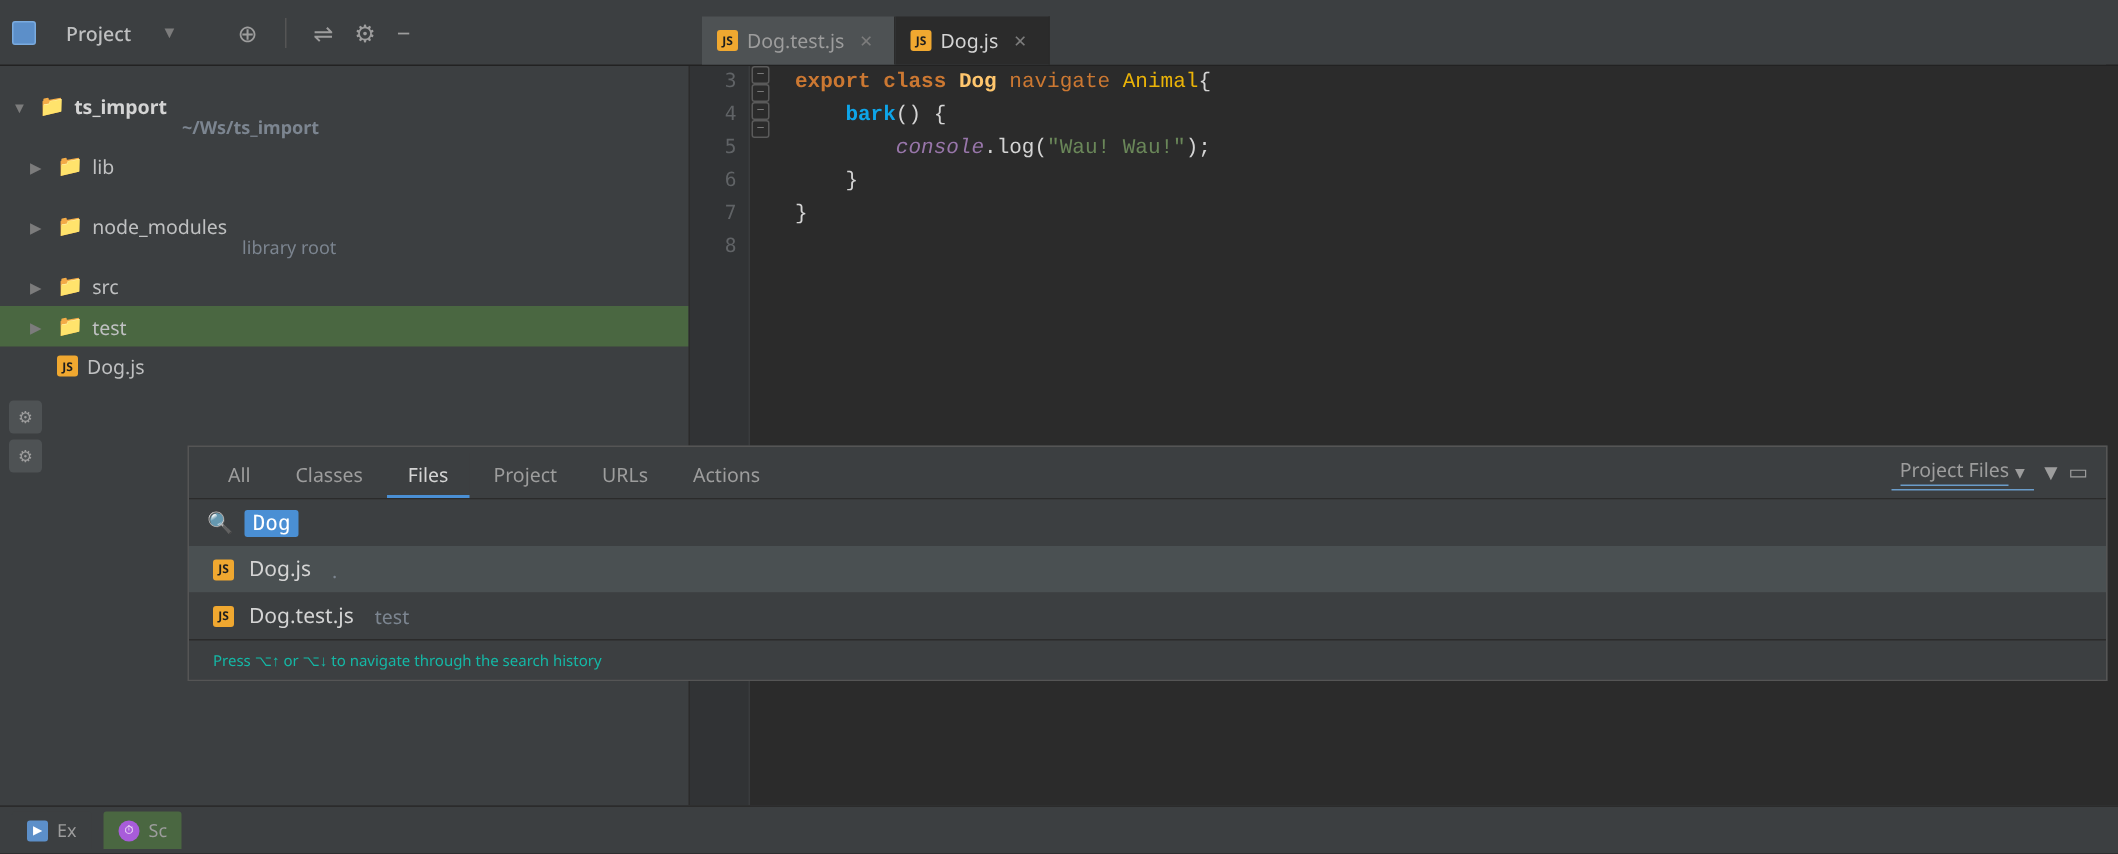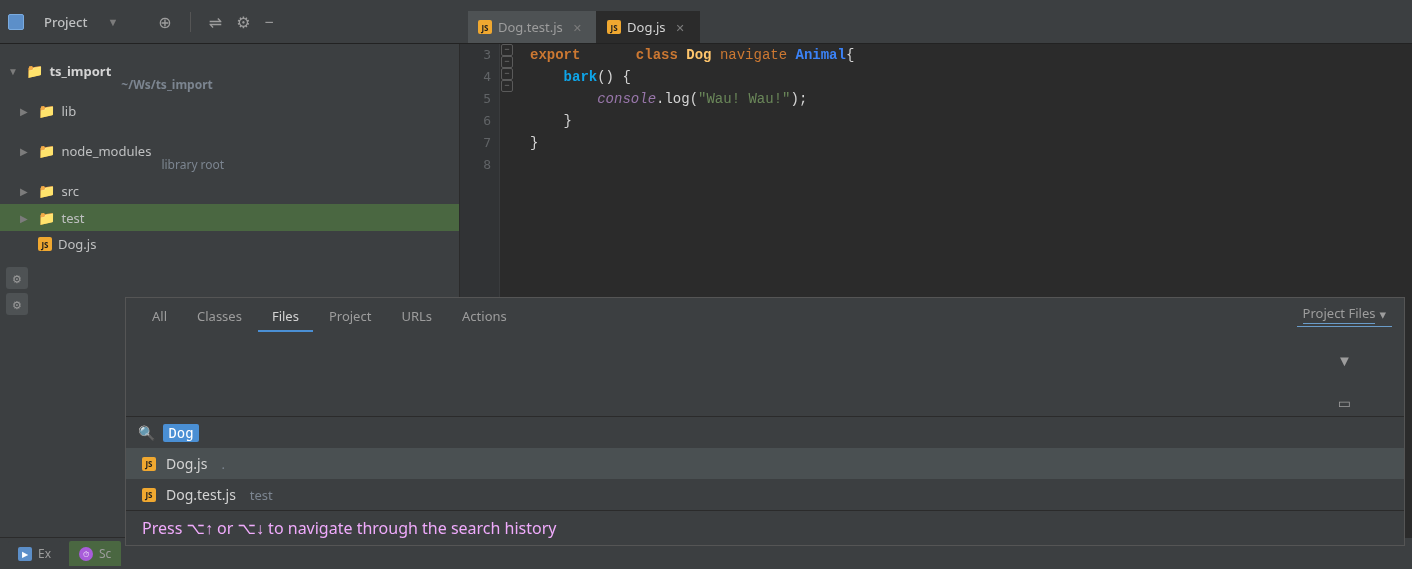"class" .kw-class { margin-left: 47px -> none }
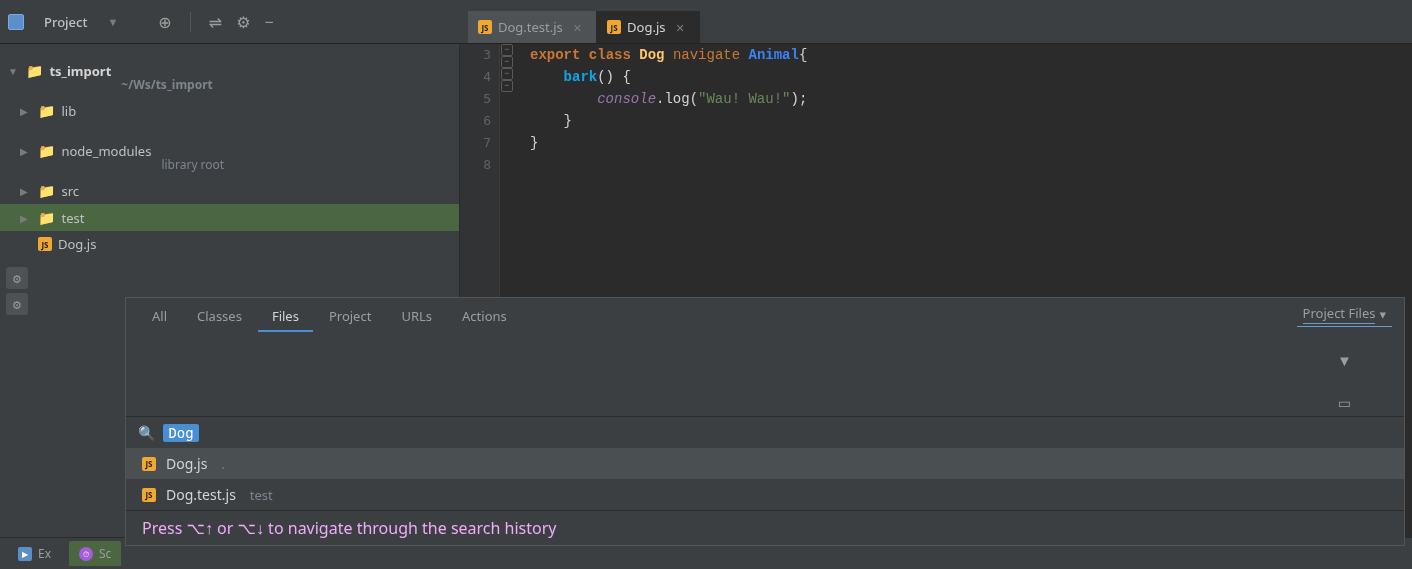"Animal" .cls-animal { color: #3b82f6 -> #eab308; font-weight: bold -> none }
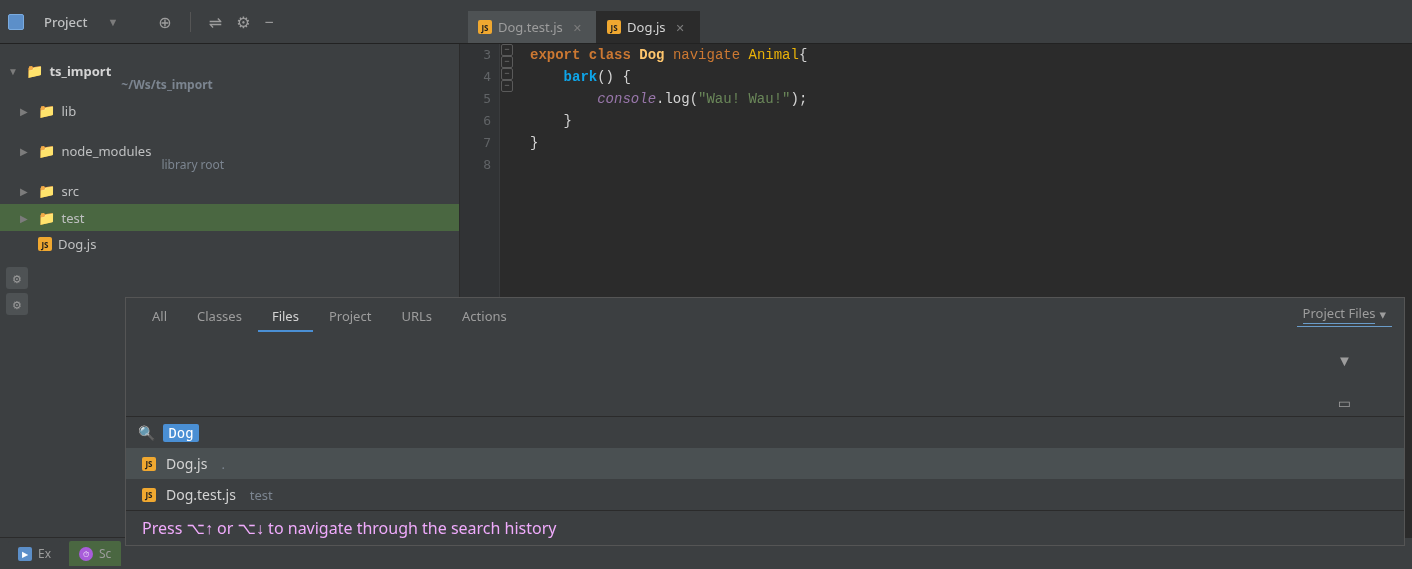"Project Files" .search-tab-actions { flex-direction: column -> none; gap: 23px -> 4px }
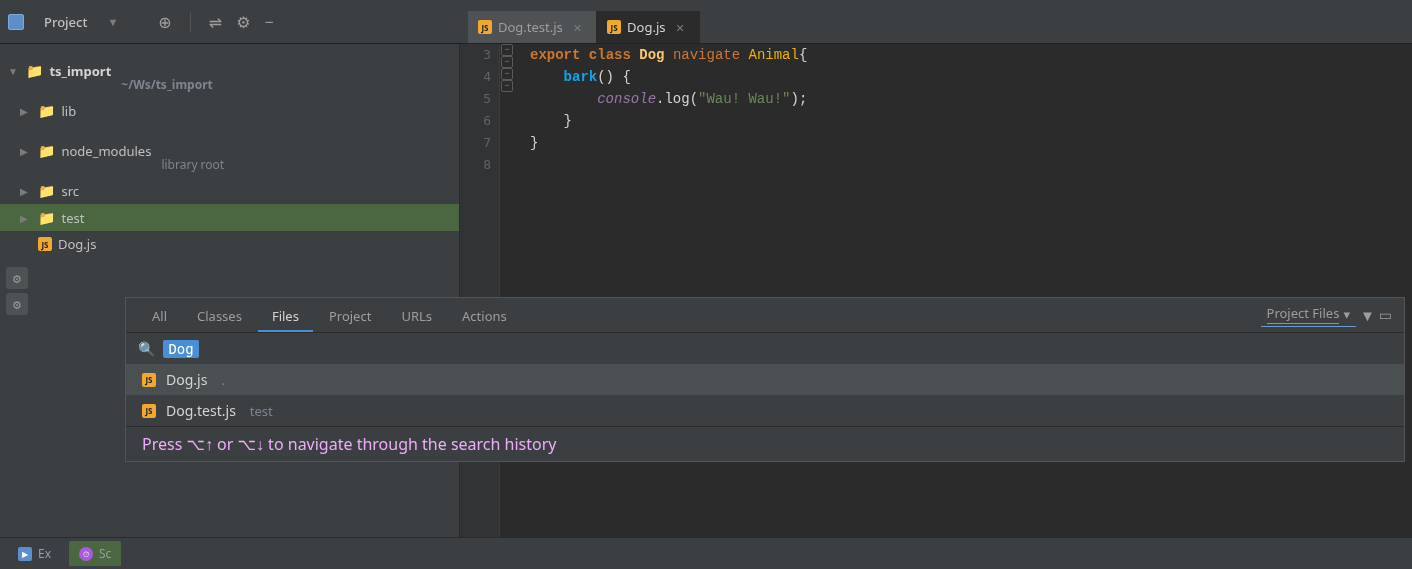"Press ⌥↑ or ⌥↓ to" .search-hint { color: #f0abfc -> #14b8a6; font-size: 16px -> 10px }
